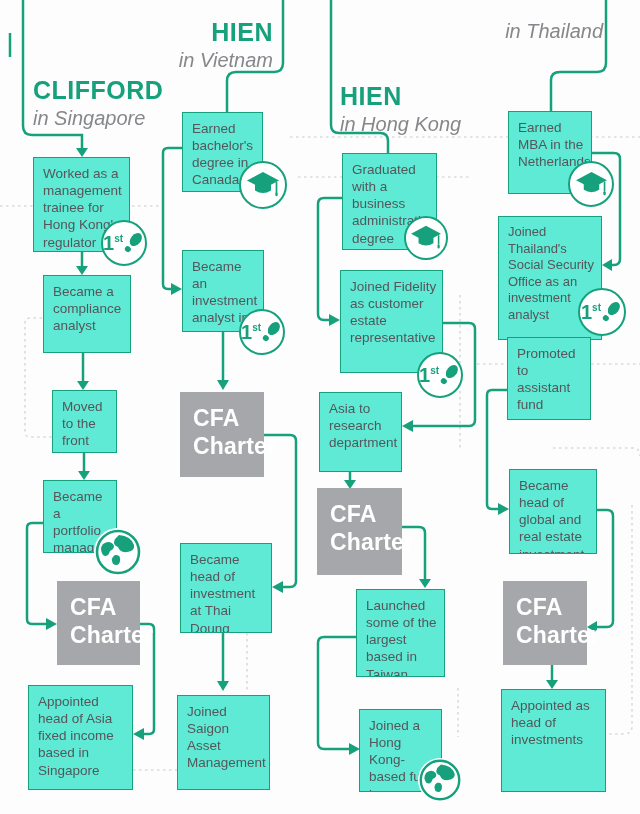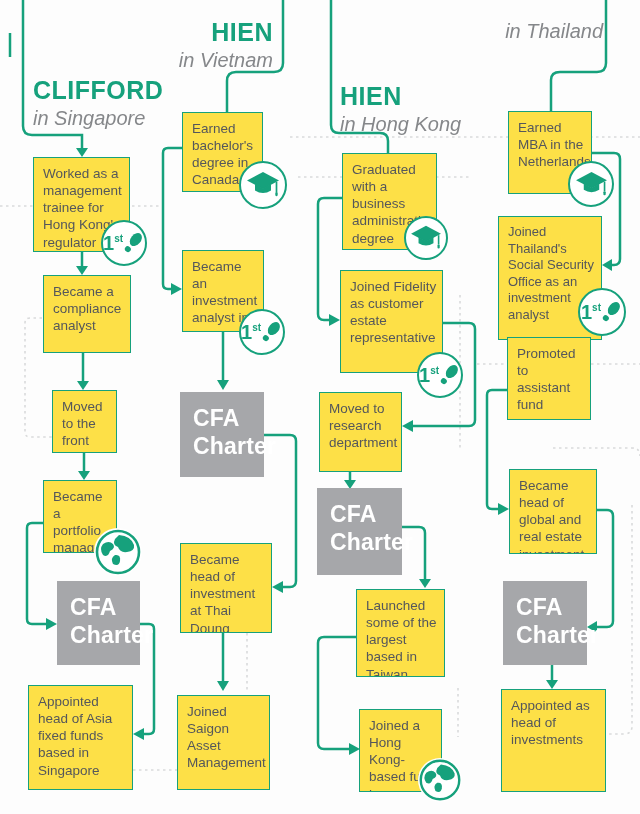"Earned bachelor's degree in Canada" .box { background: #fde047 -> #5eead4 }
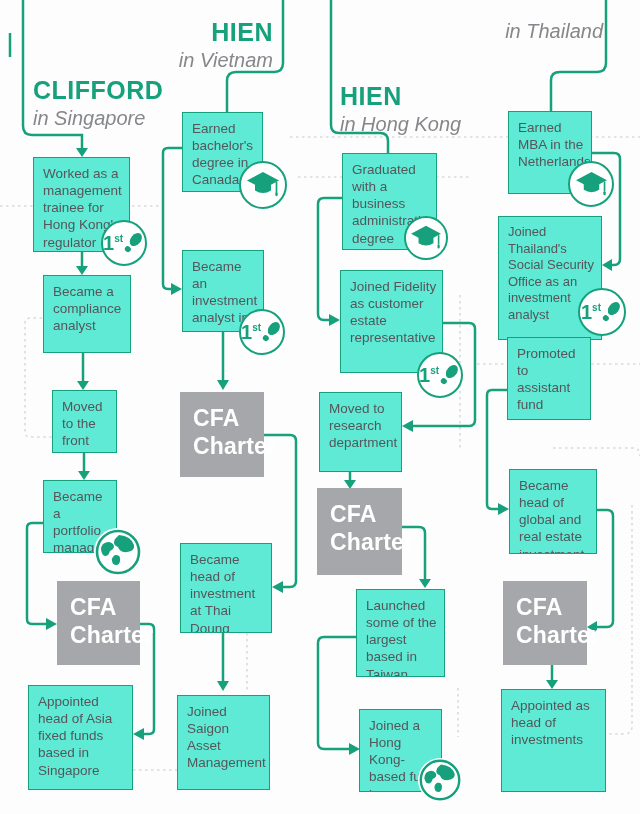"Moved to research department" span { text: Moved -> Asia }
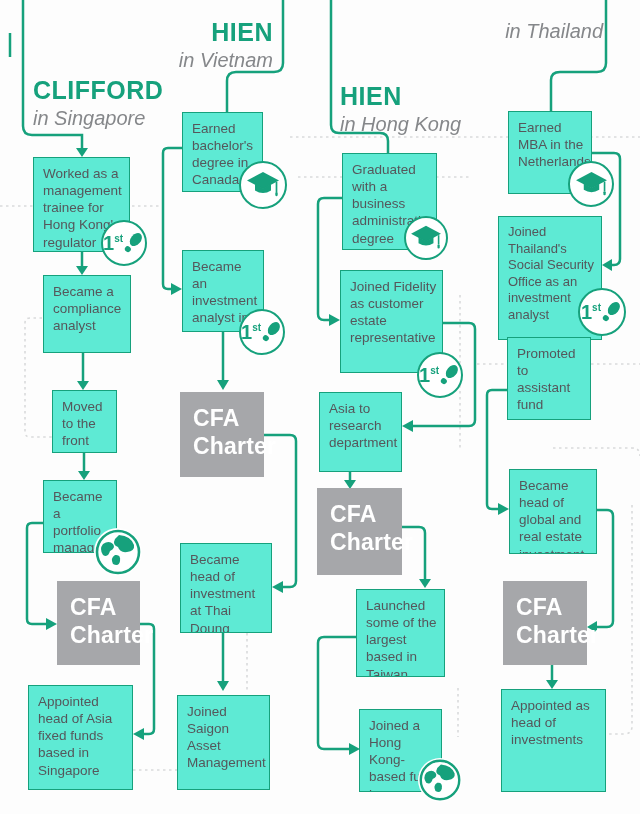"Appointed head of Asia fixed" span { text: funds -> income }
